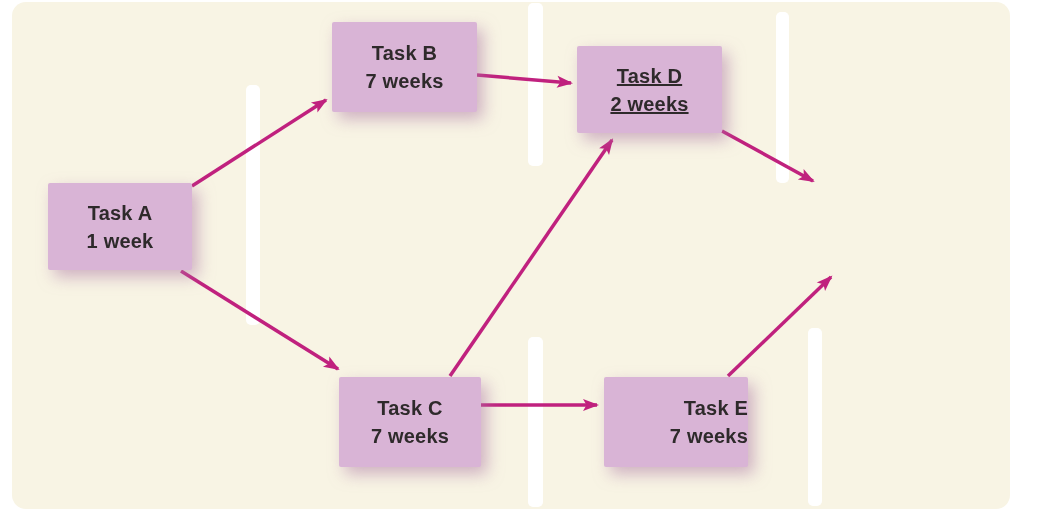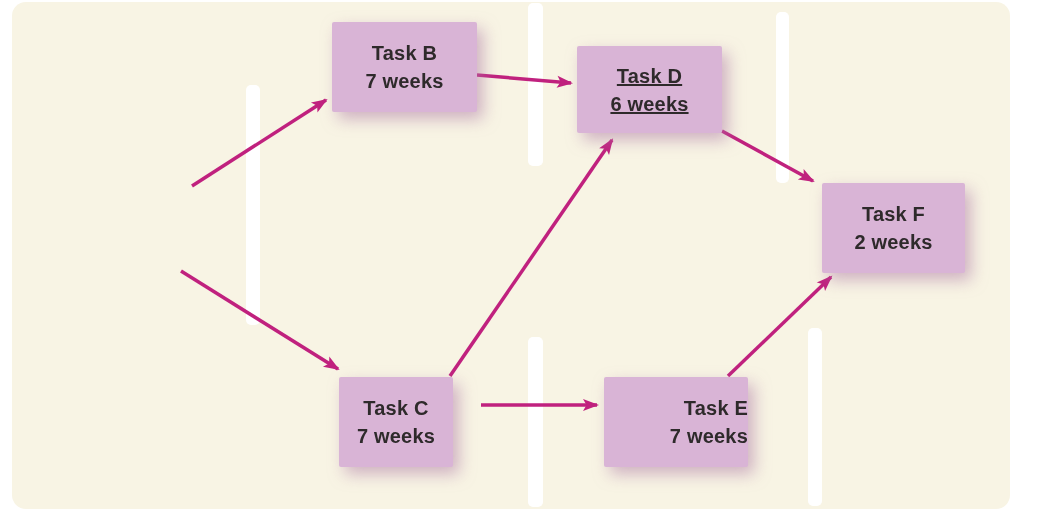"6 weeks" span { text: 6 -> 2 }
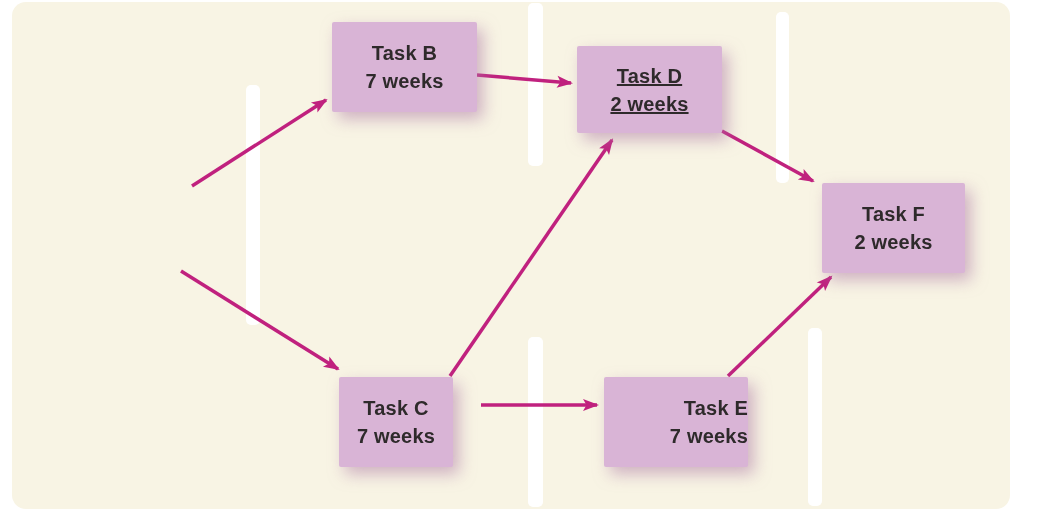"Task A" div.node { html: none -> <div> <span>Task A</span> <span>1 week</span> </div> }
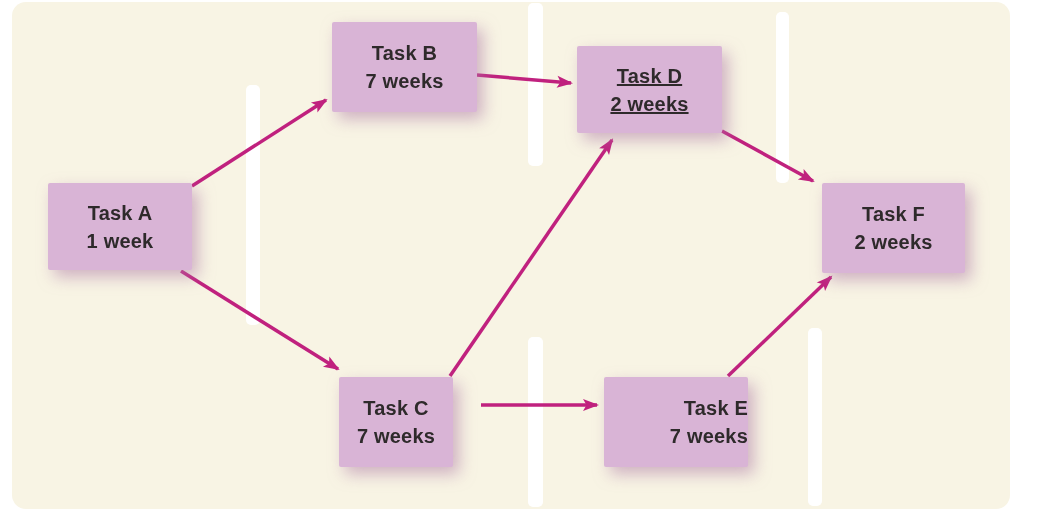"Task F" div.node { html: <div> <span>Task F</span> <span>2 weeks</span> </div> -> none }
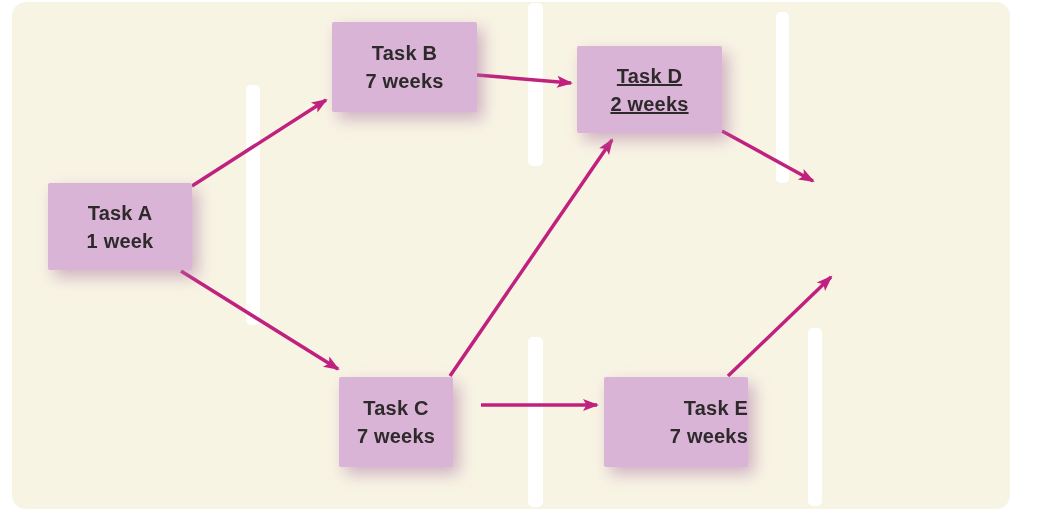"Task C" div.node { width: 114px -> 142px }
